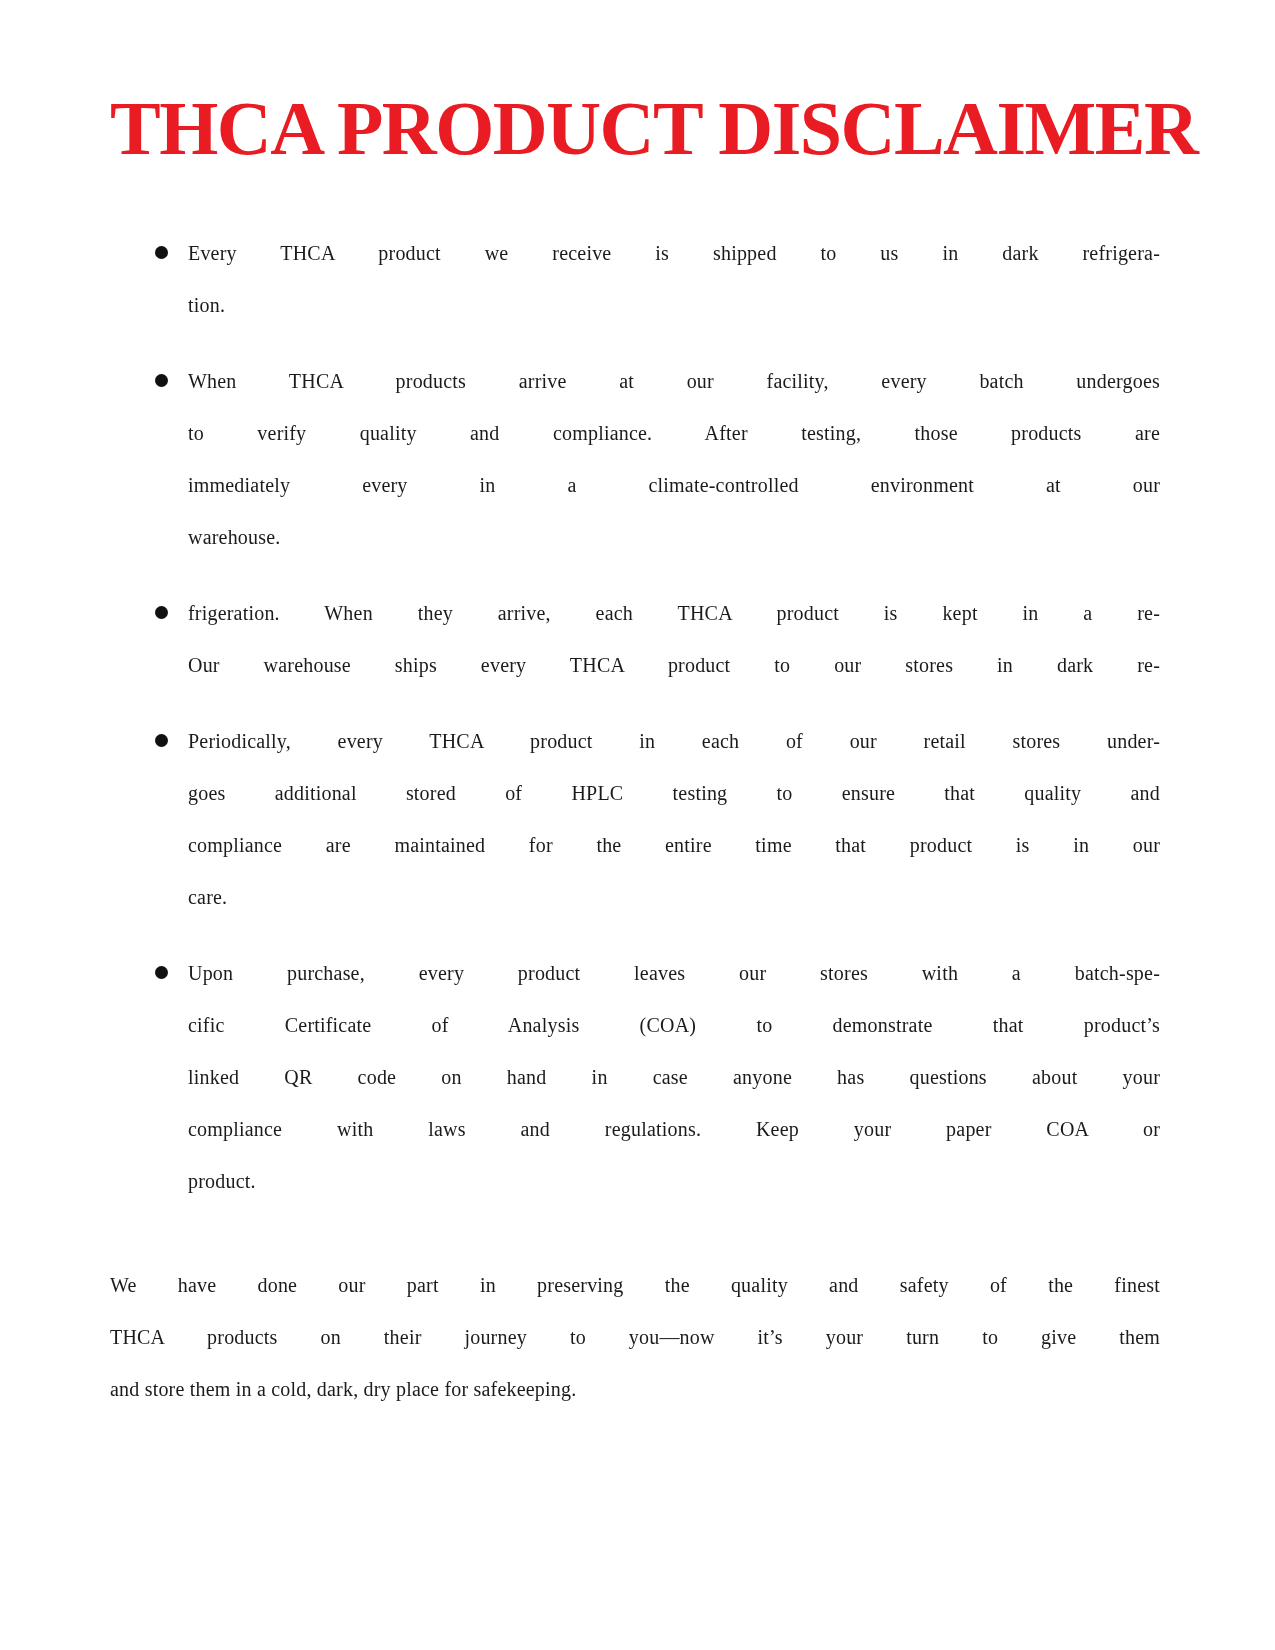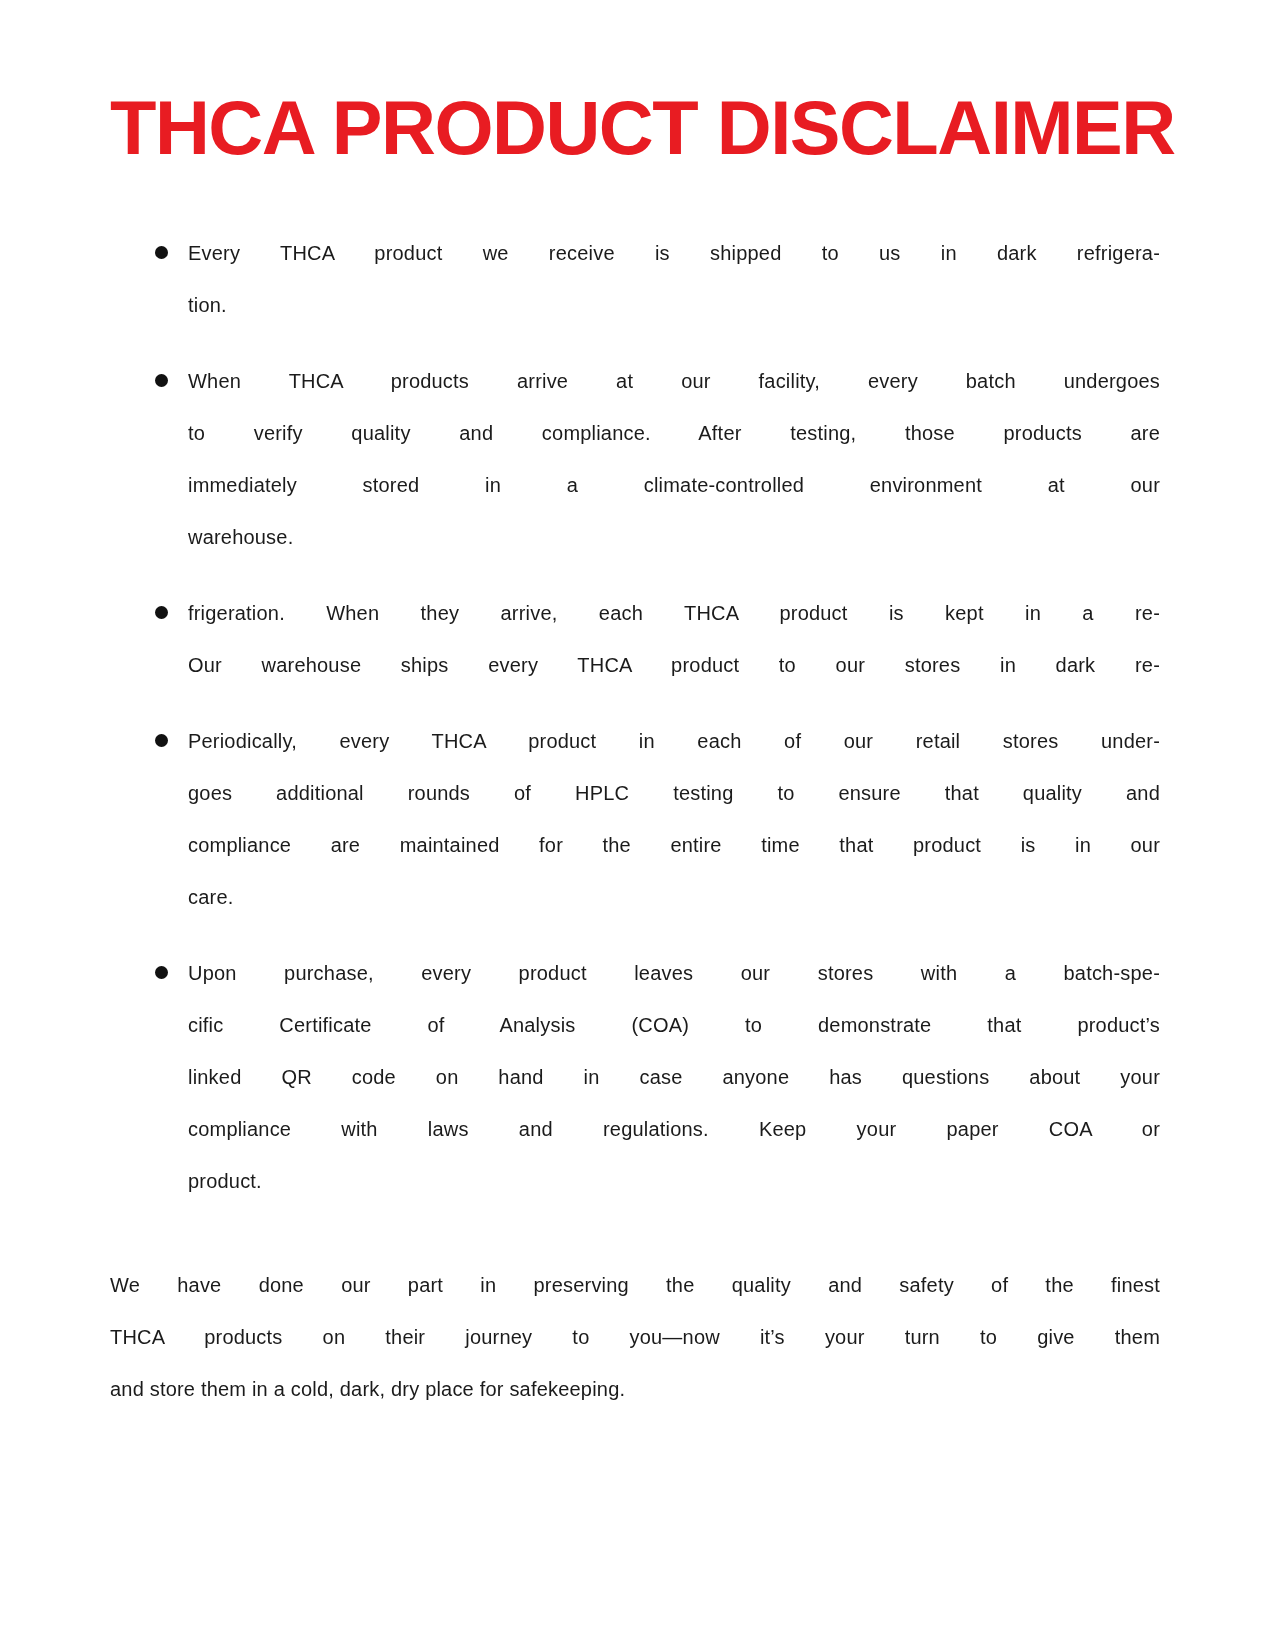"THCA PRODUCT DISCLAIMER" .page { font-family: Liberation Sans, sans-serif -> Liberation Serif, serif }
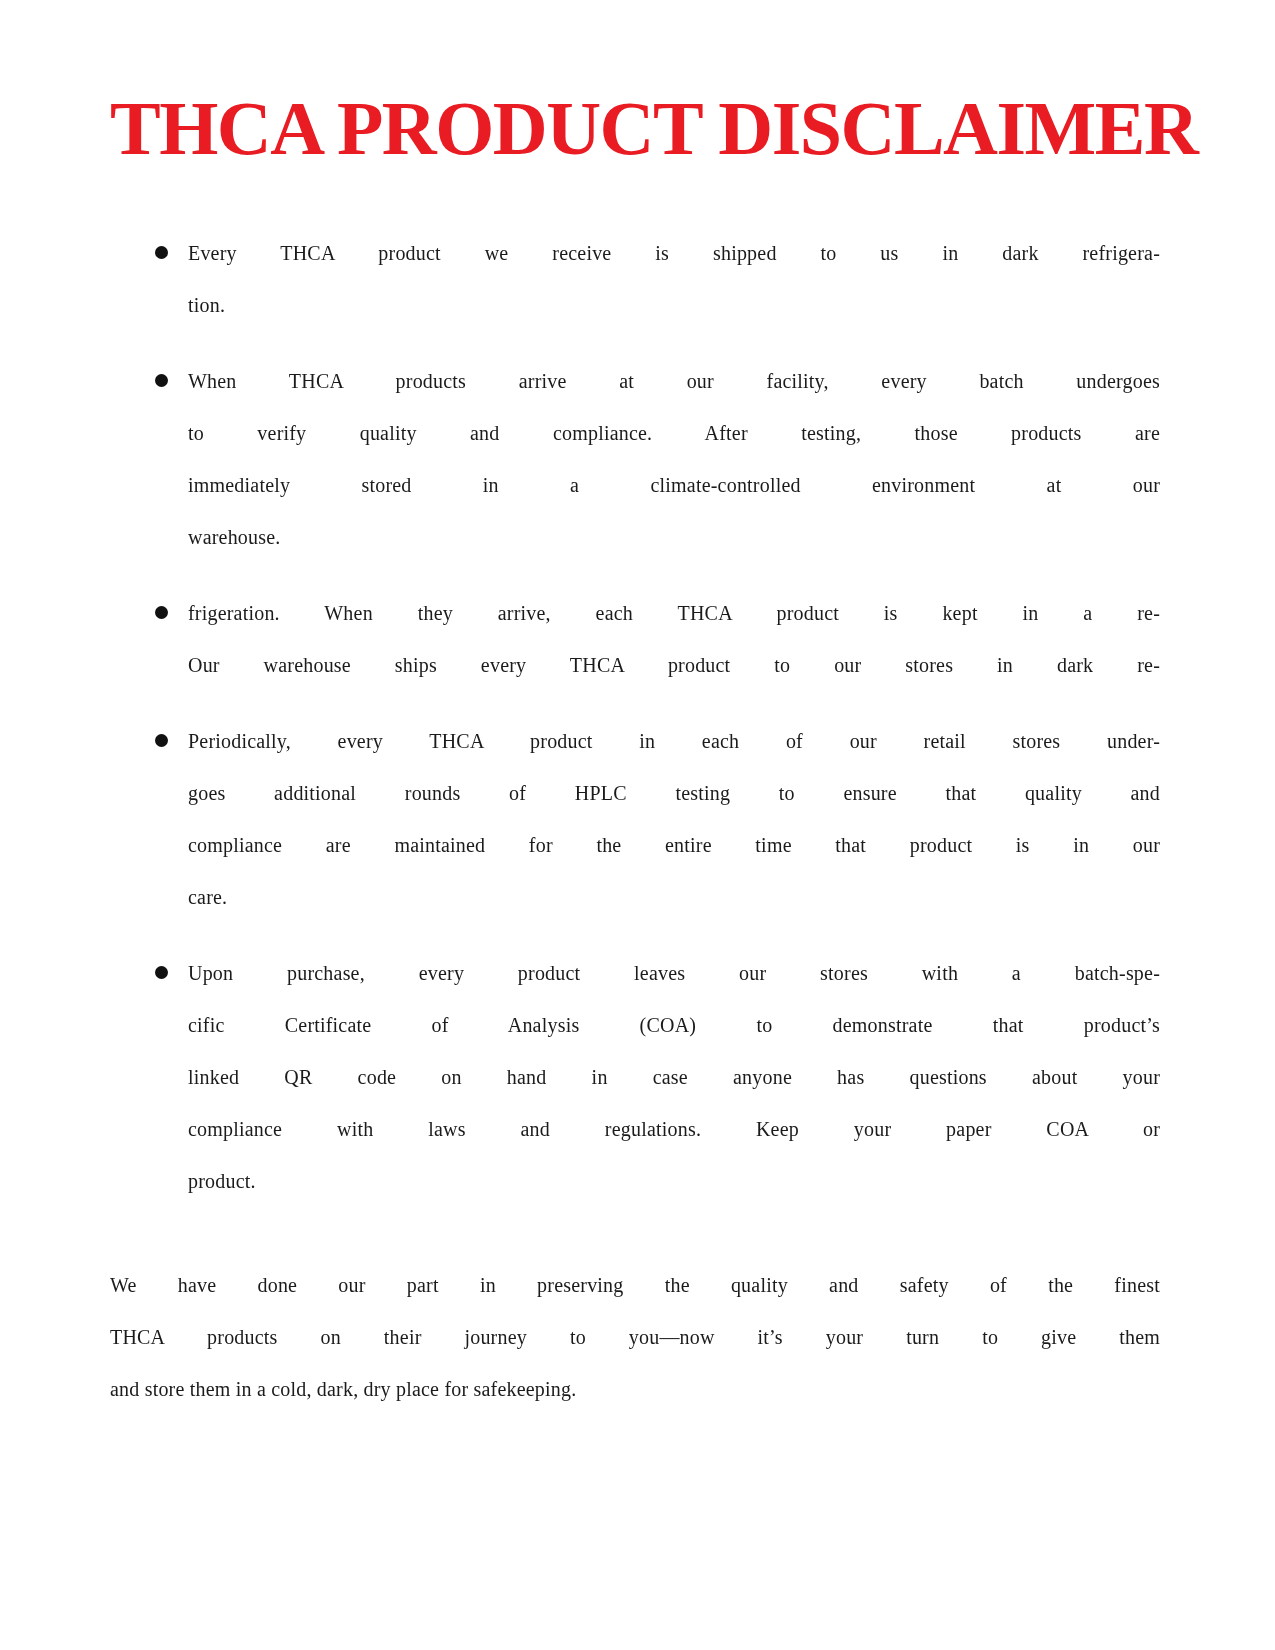"immediately stored in a" div.line { text: stored -> every }
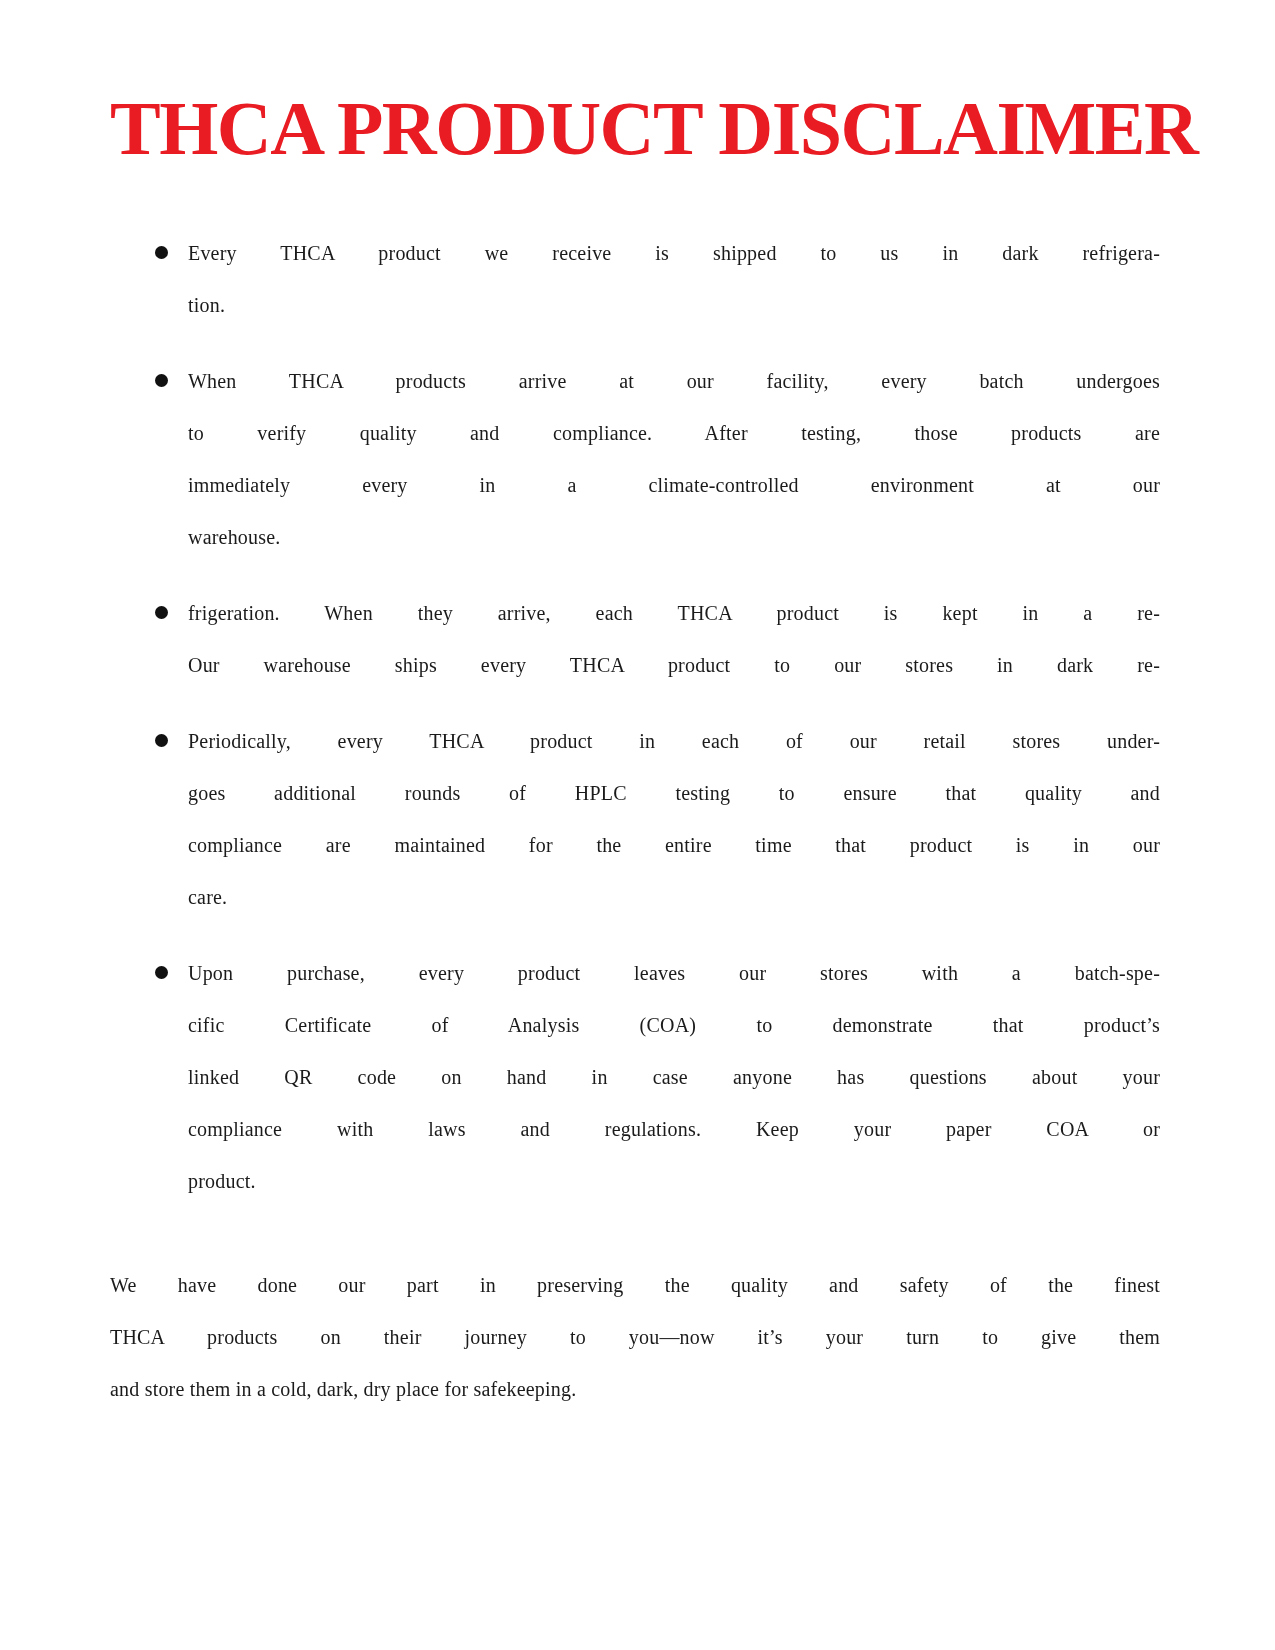"goes additional rounds of HPLC" div.line { text: rounds -> stored }
